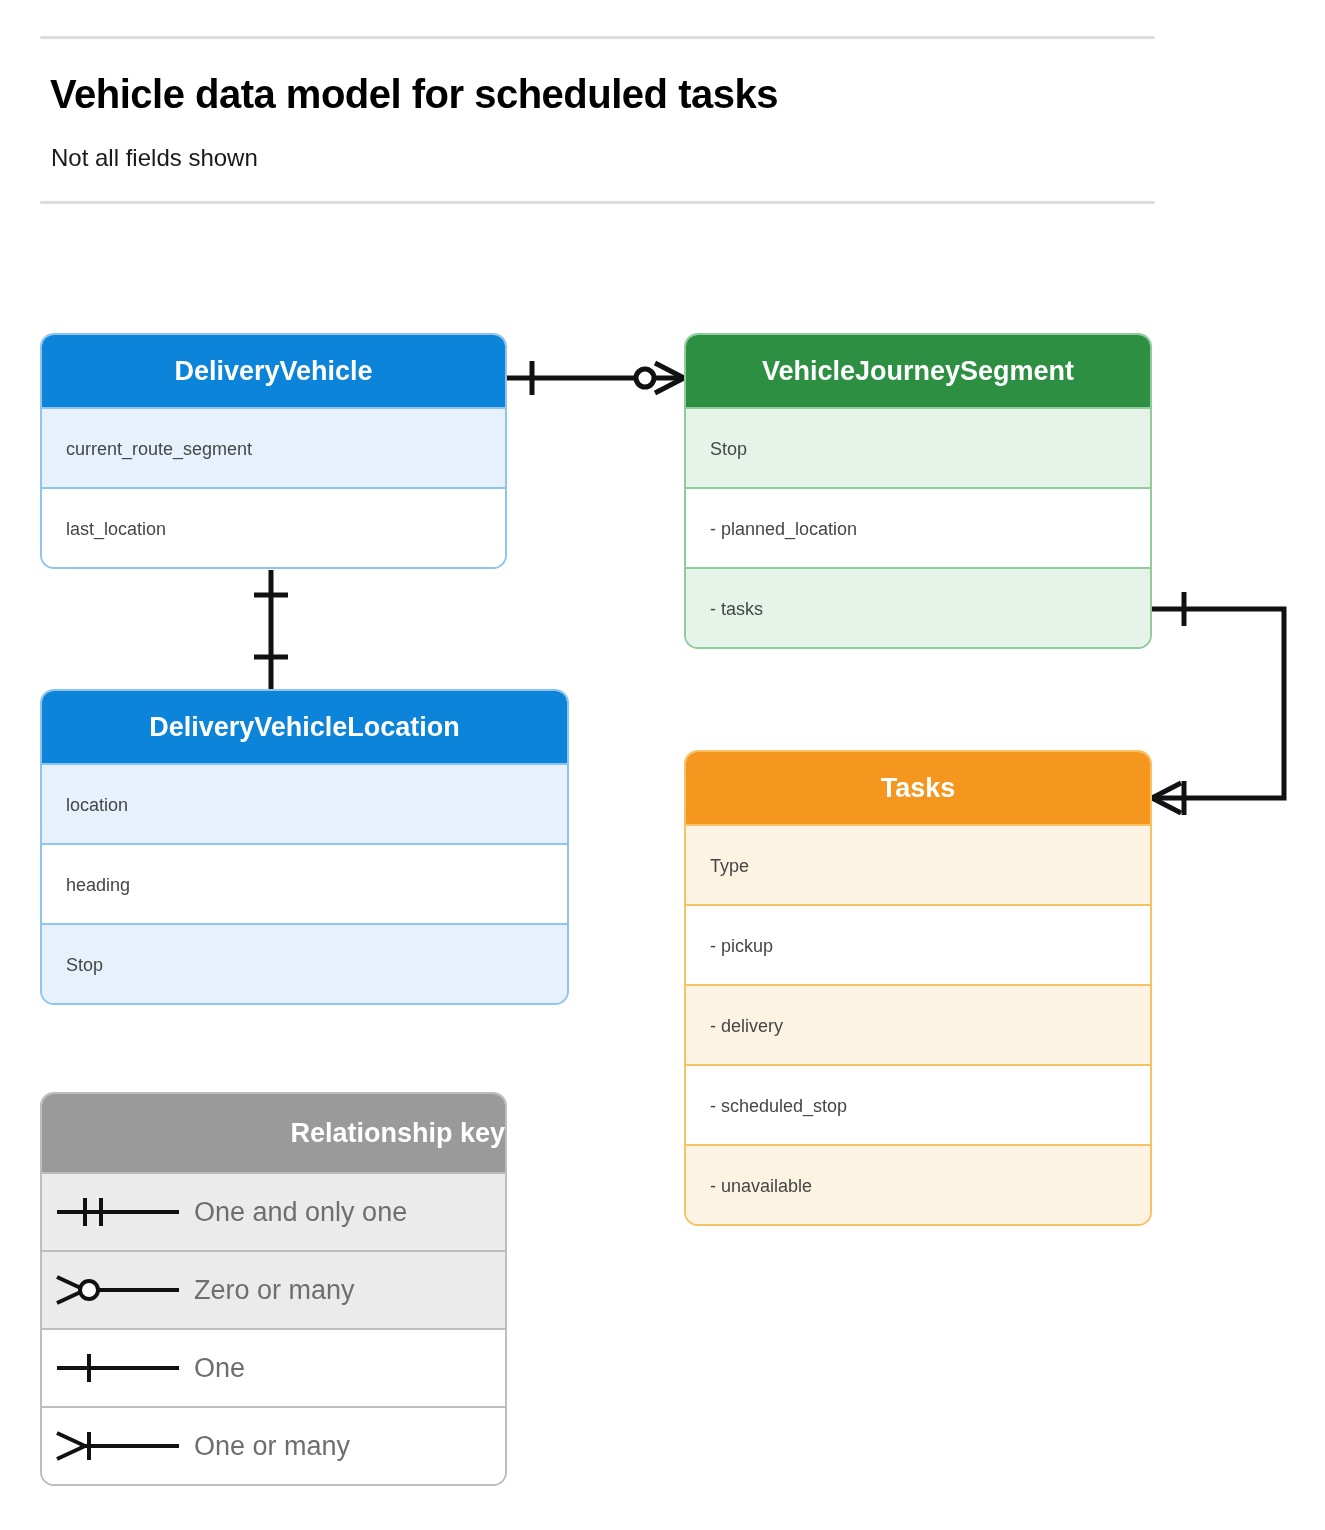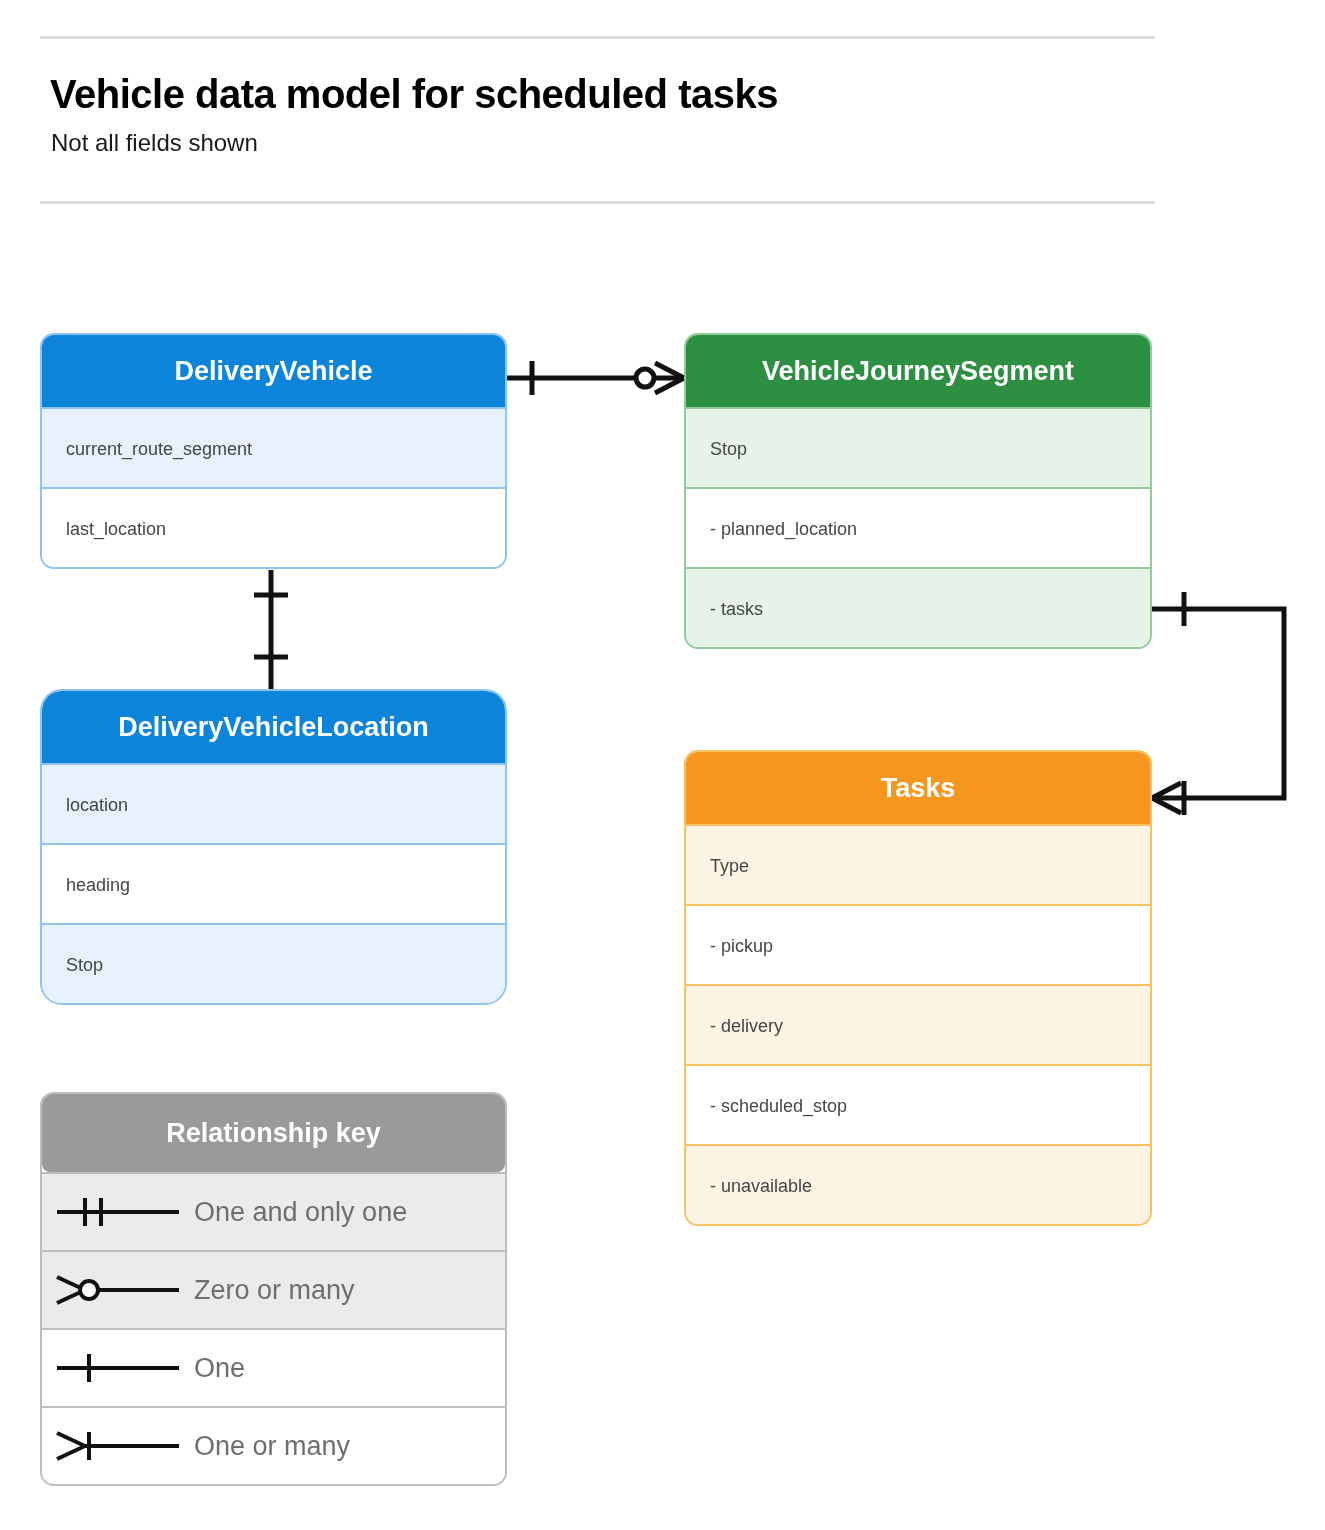"Not all fields shown" #page-subtitle { top: 129px -> 144px }
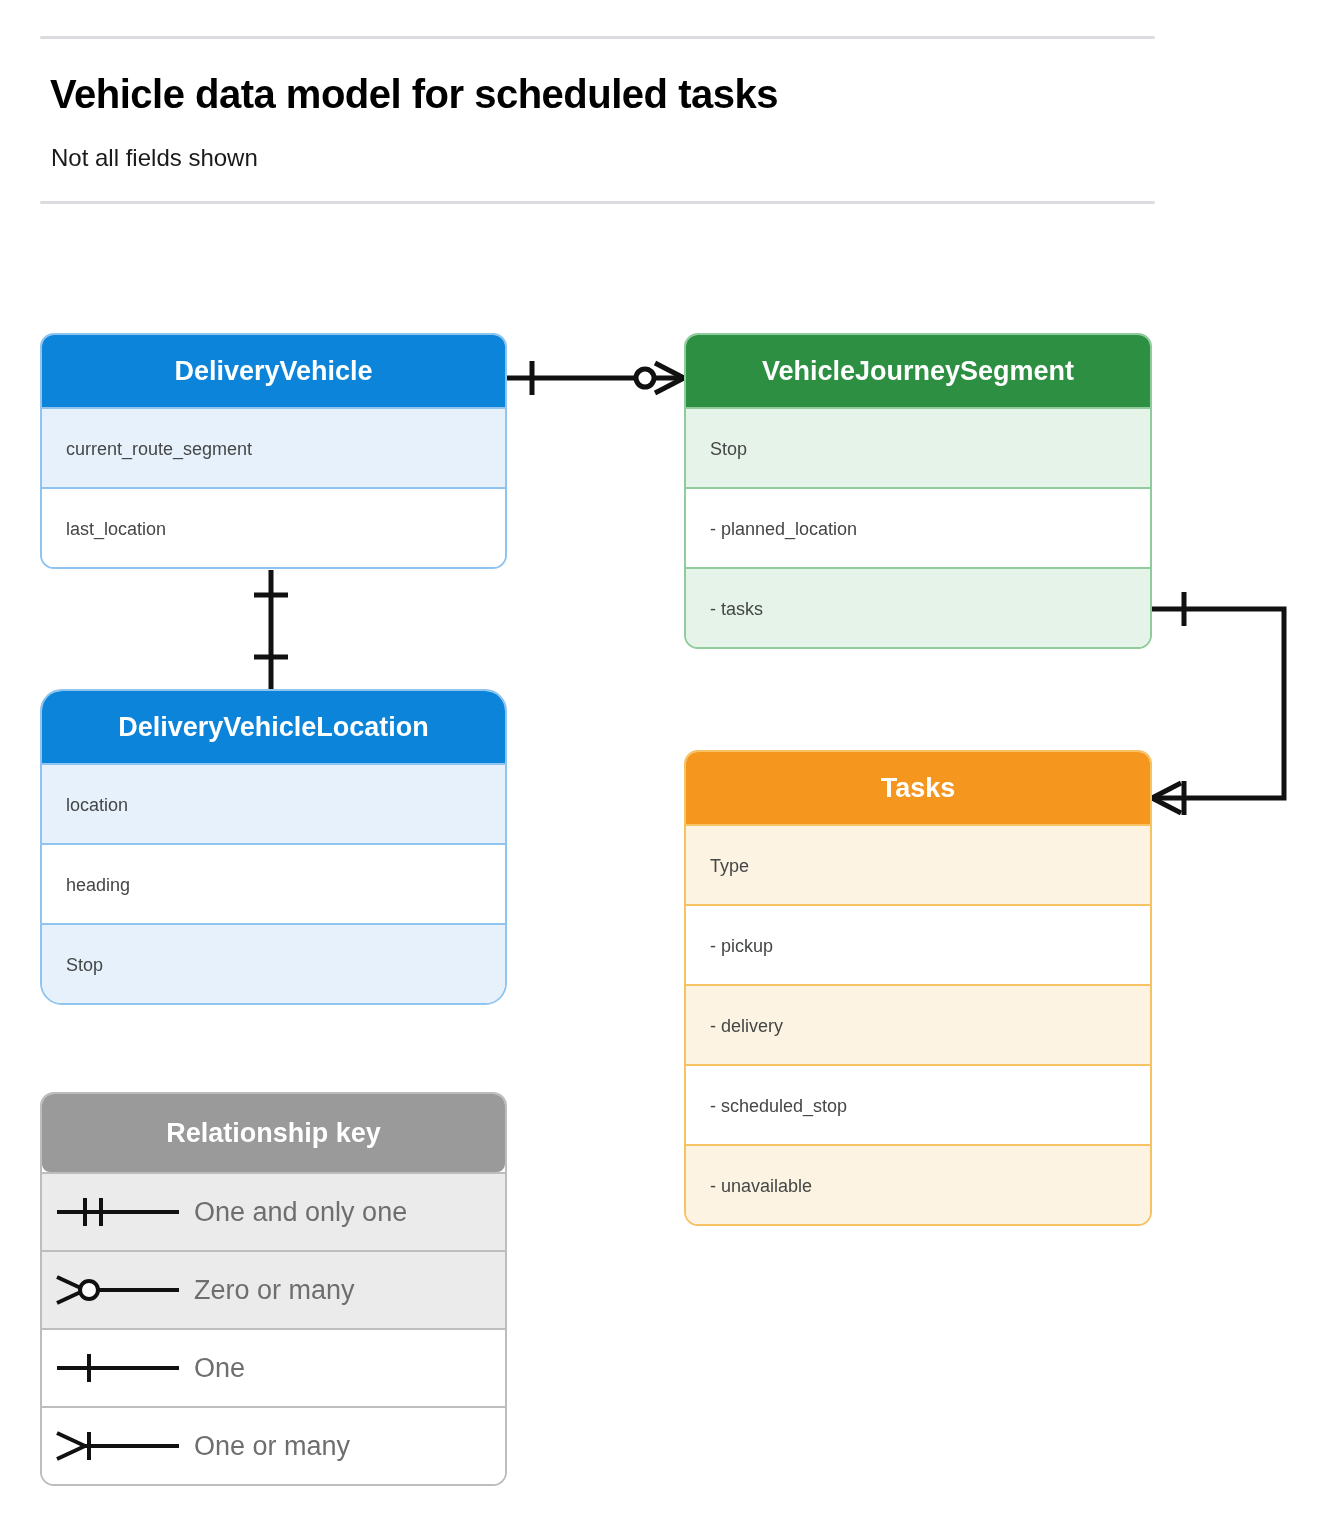"DeliveryVehicleLocation" div.entity { border-radius: 22px -> none; width: 467px -> 529px }
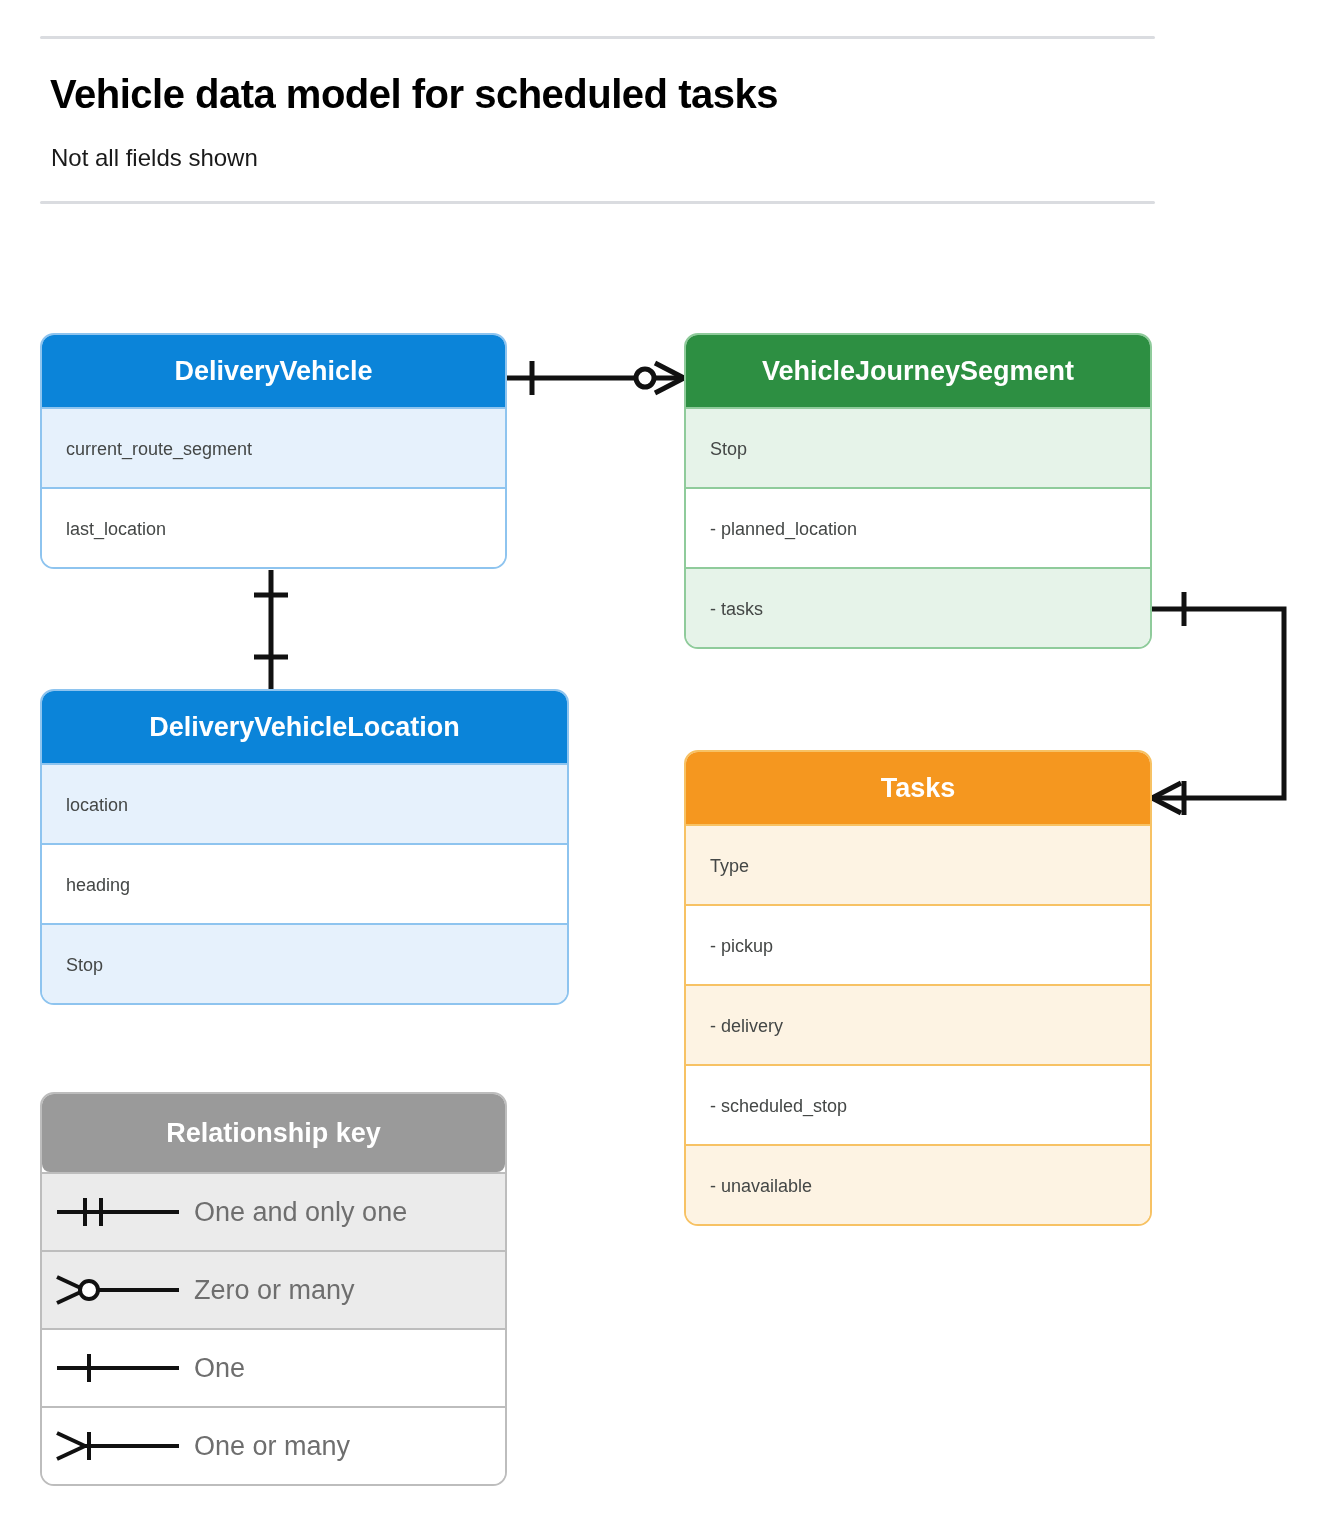"Relationship key" #legend-header { border-radius: 8px -> none; text-align: center -> right }
